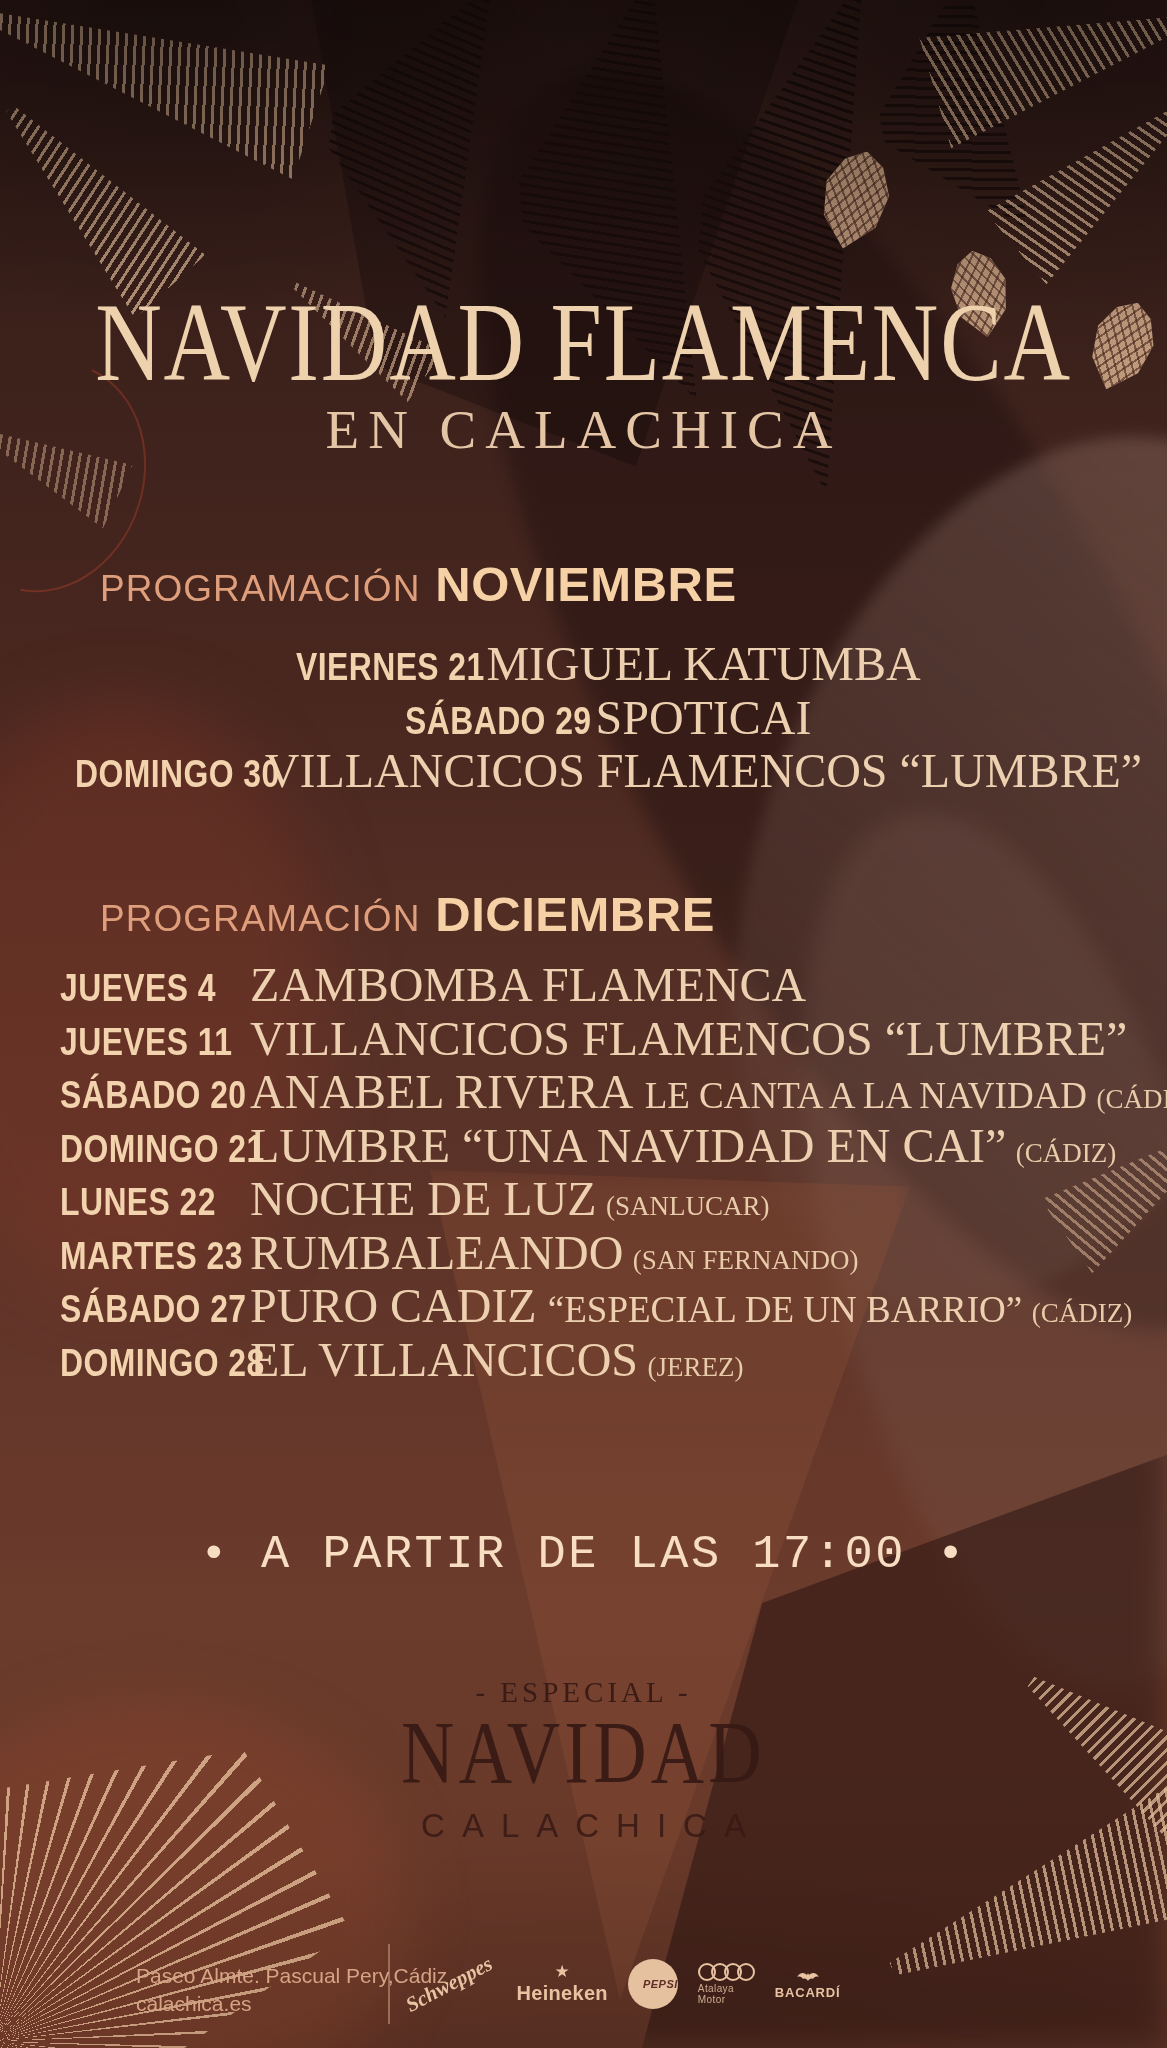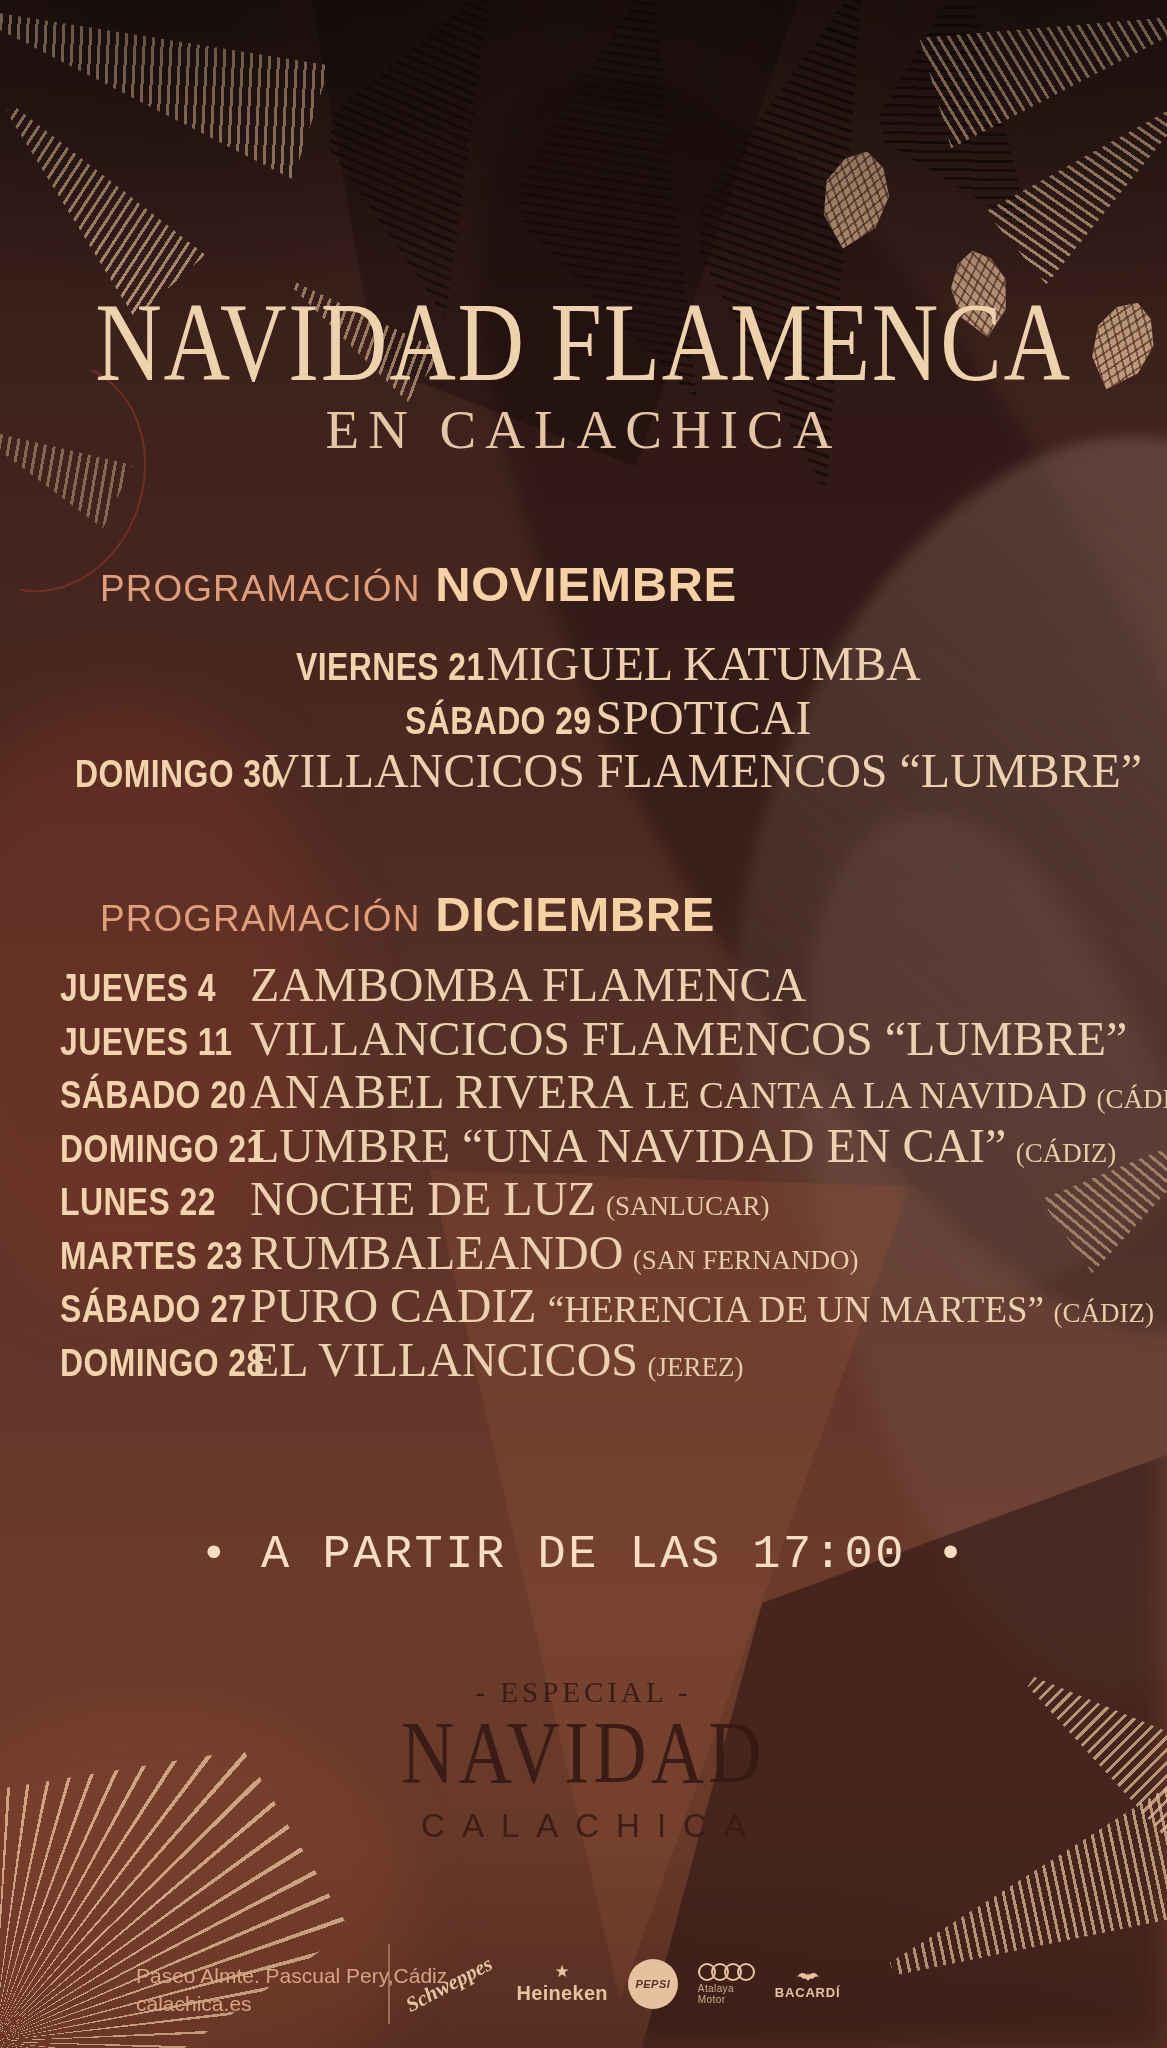"“HERENCIA DE UN MARTES”" span.detail { text: HERENCIA DE UN MARTES -> ESPECIAL DE UN BARRIO }
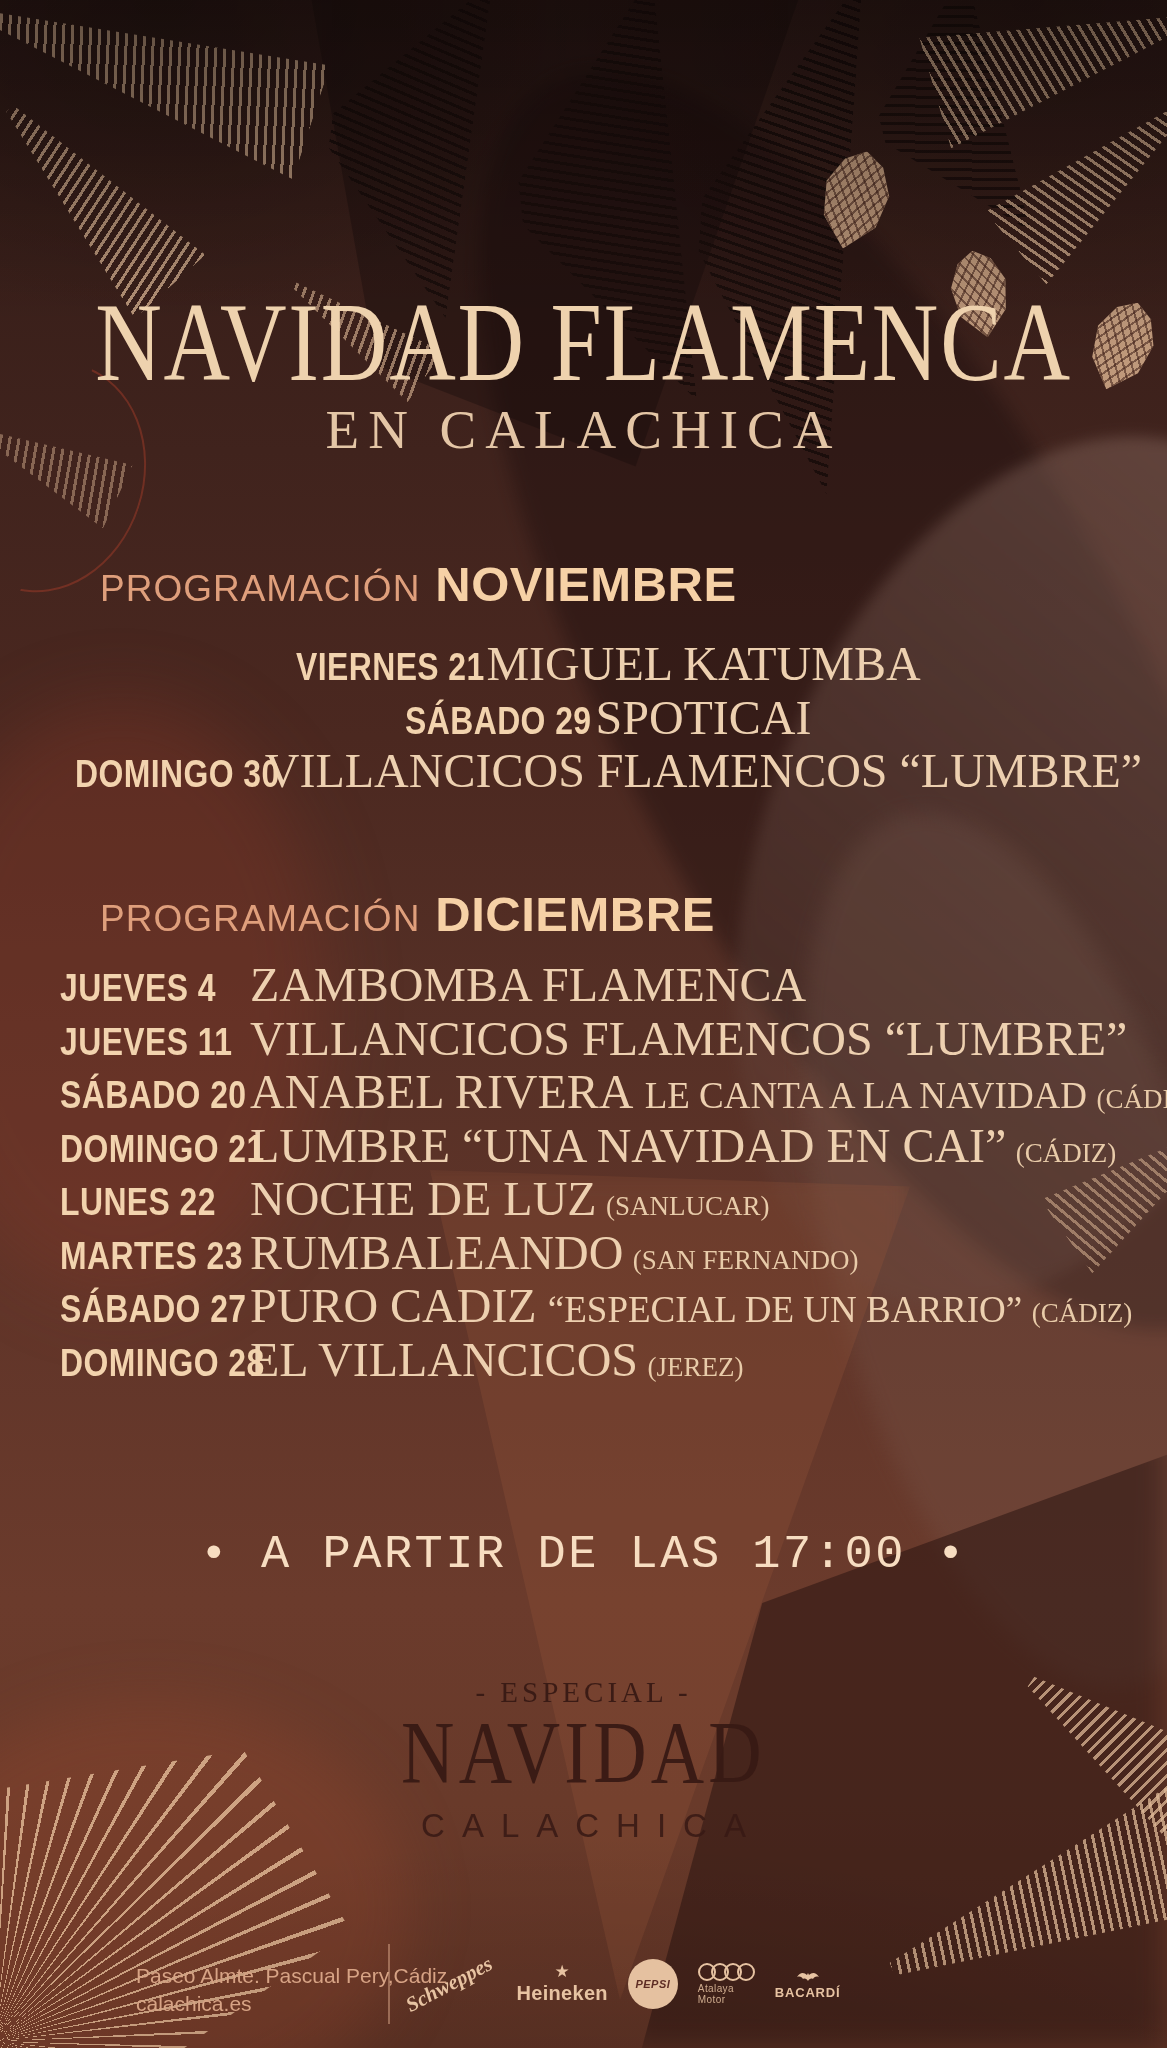"PEPSI" .pepsi-circle { justify-content: center -> flex-end }
